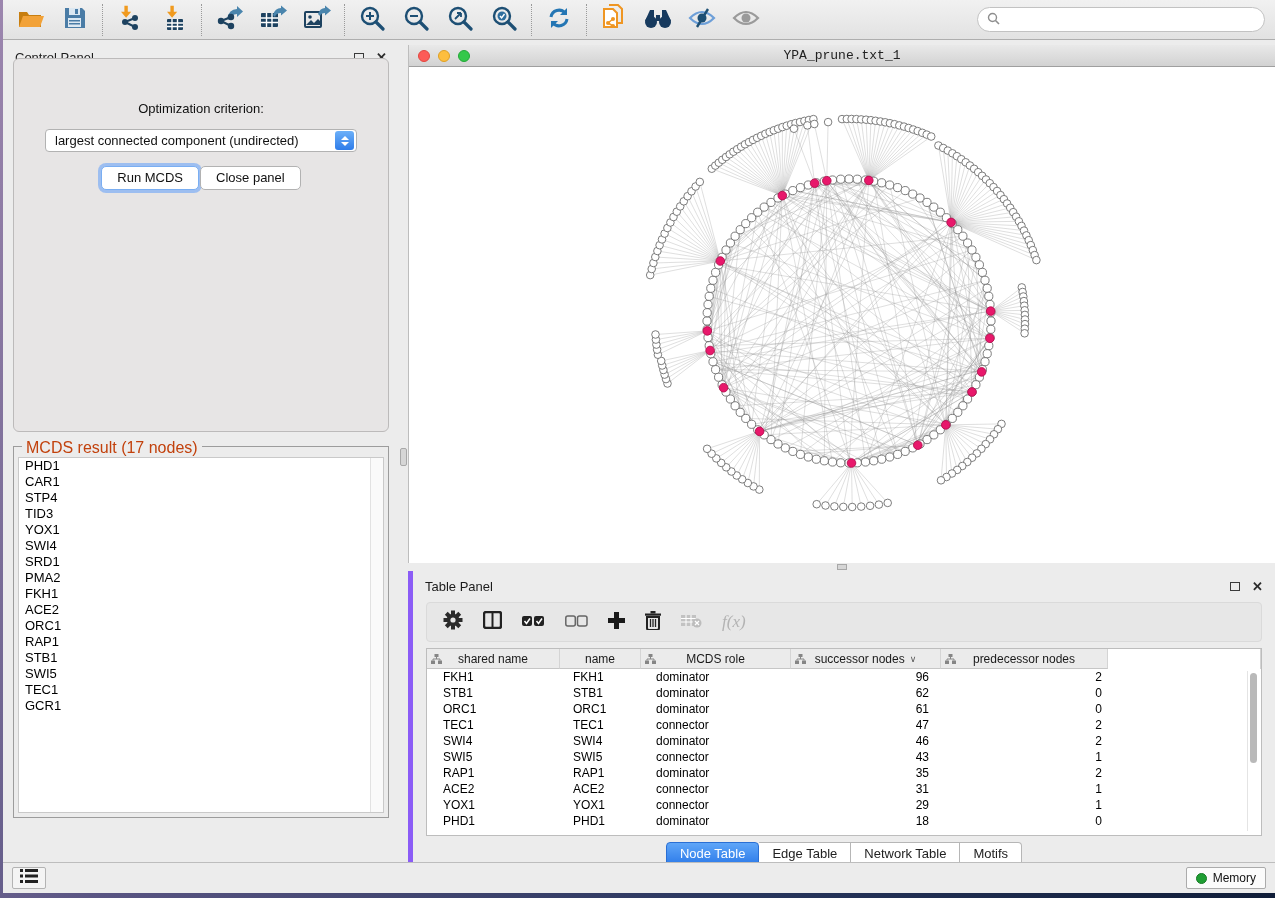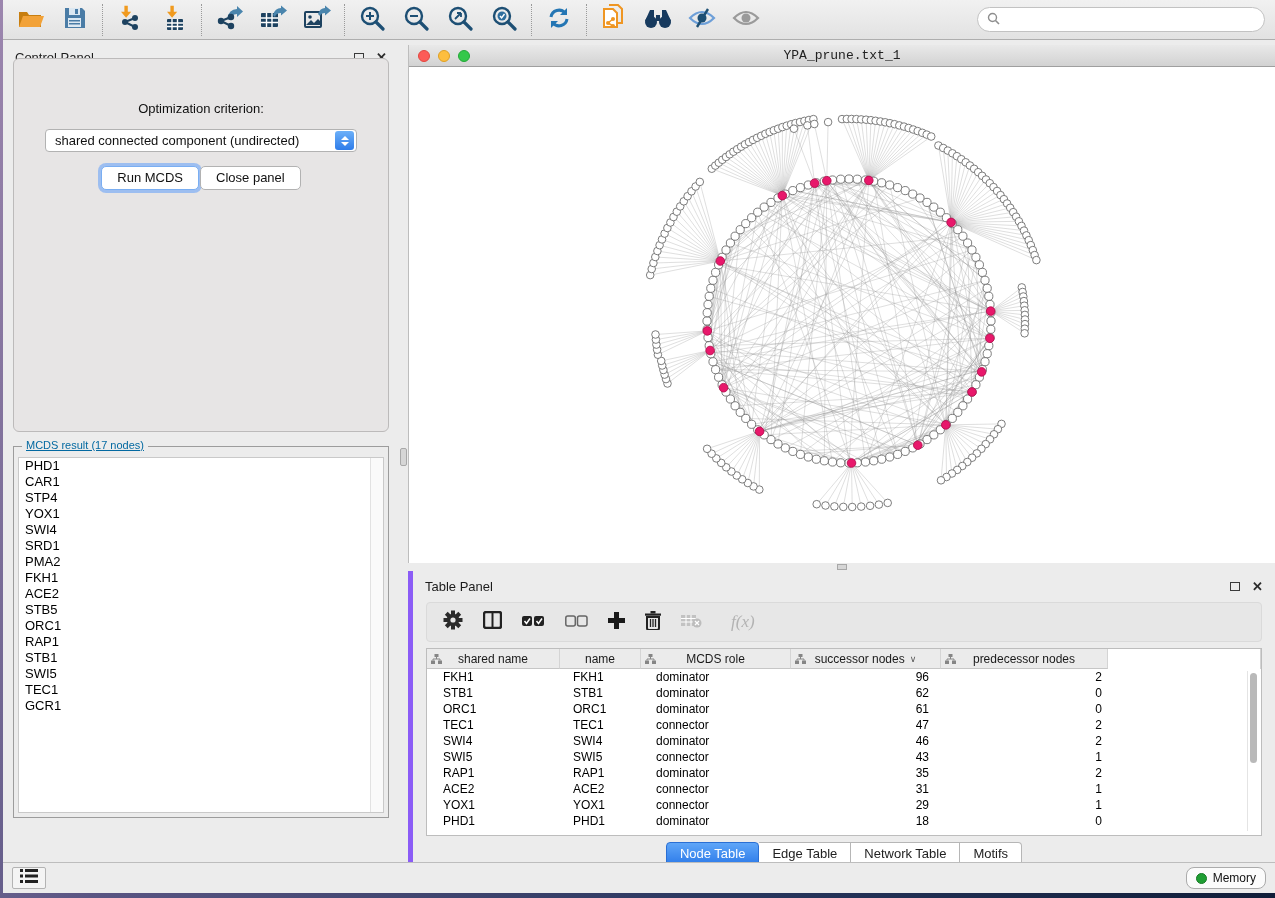"shared connected component (undirected)" span { text: shared -> largest }
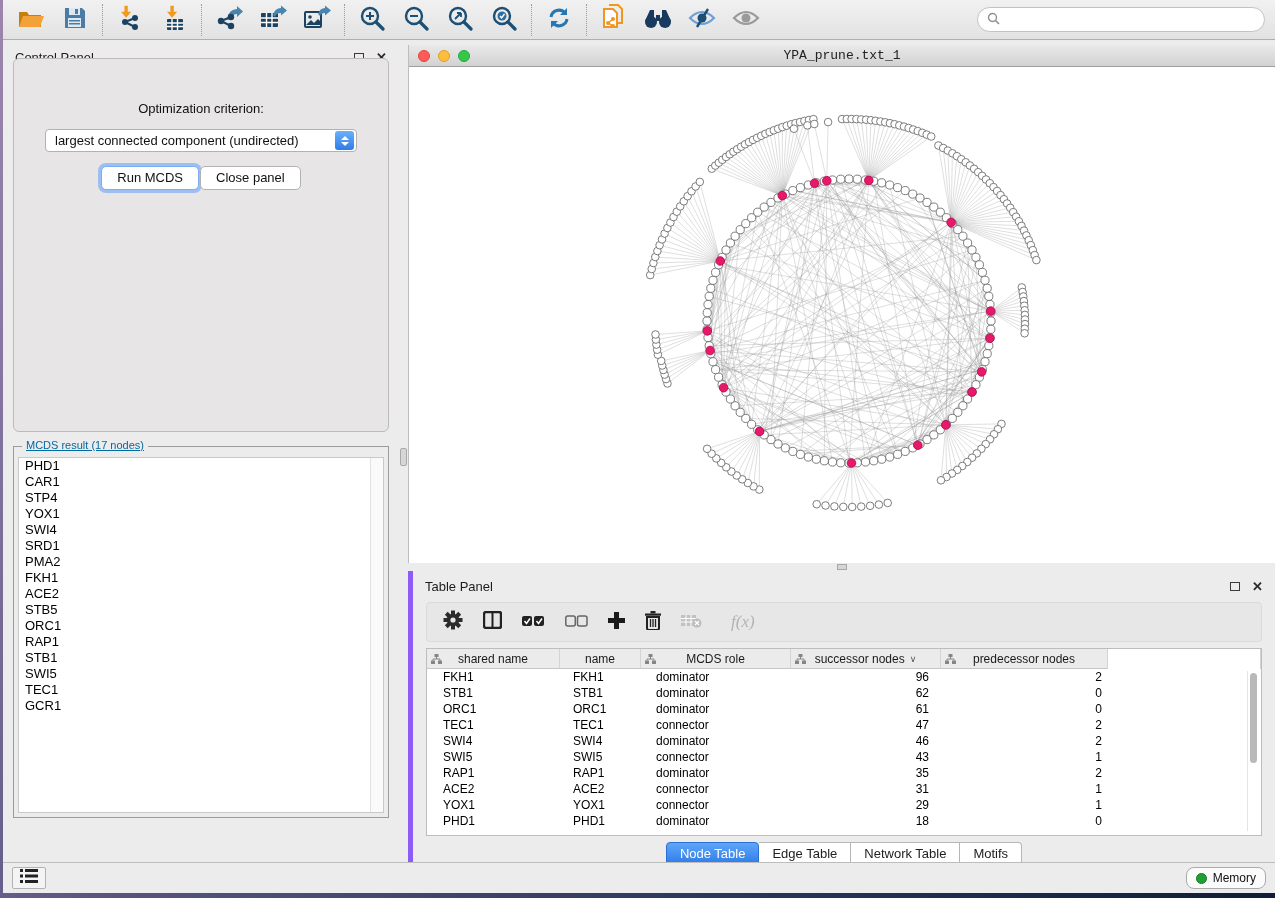"MCDS result (17 nodes)" .gb-legend { color: #0369a1 -> #c2410c; font-size: 11px -> 16px; text-decoration: underline -> none }
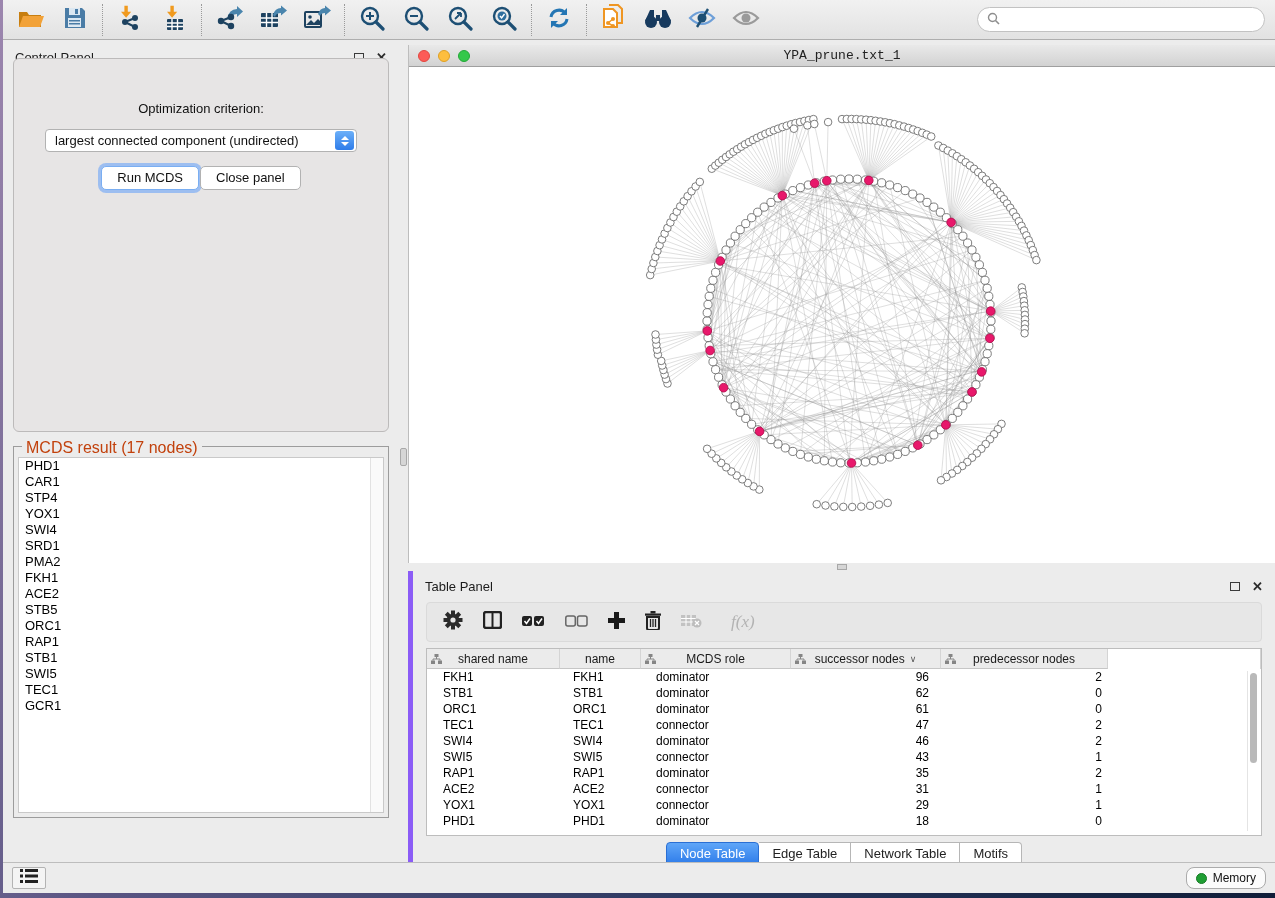"TID3" div.gb-item { html: none -> <div>TID3</div> }
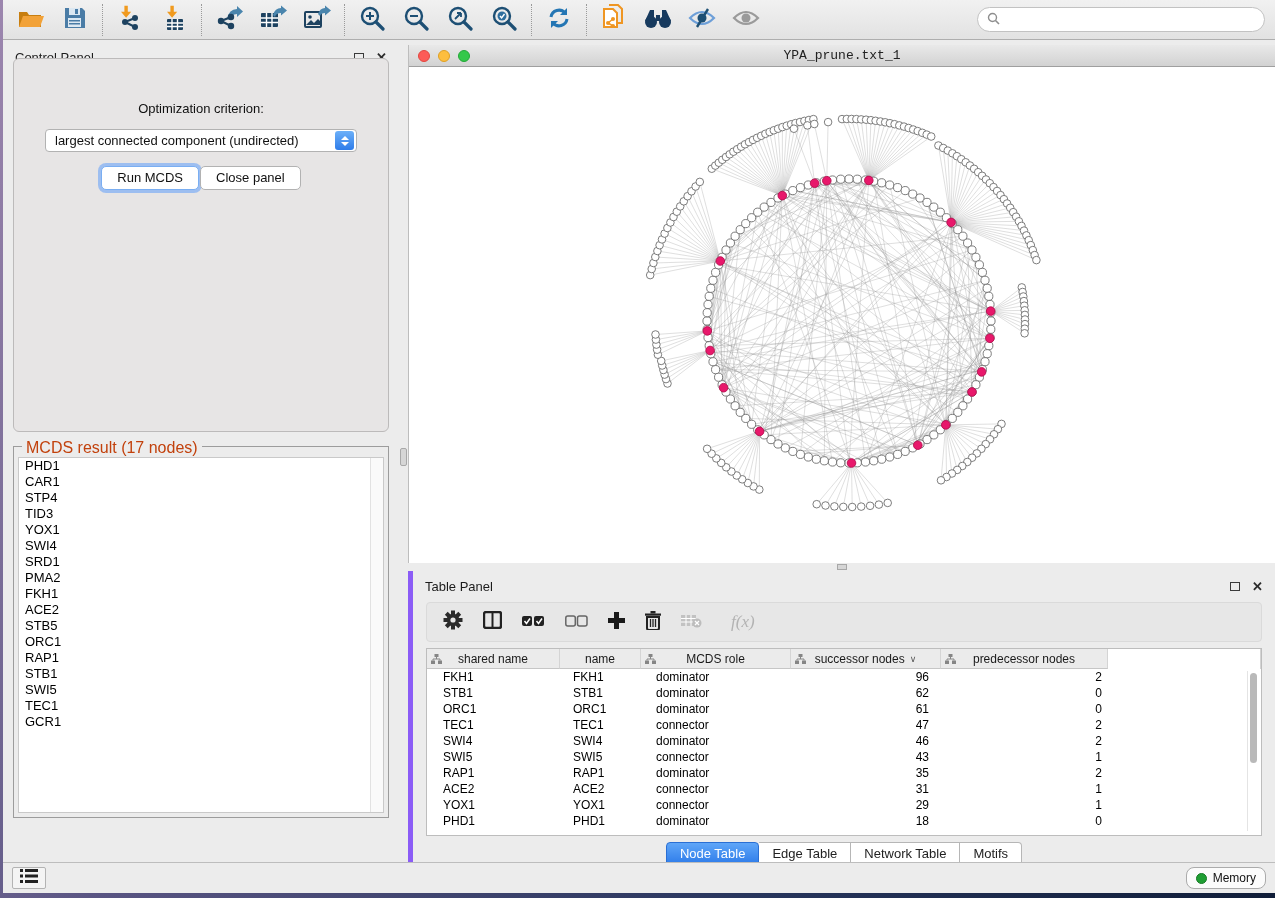"STB5" div.gb-item { html: <div>STB5</div> -> none }
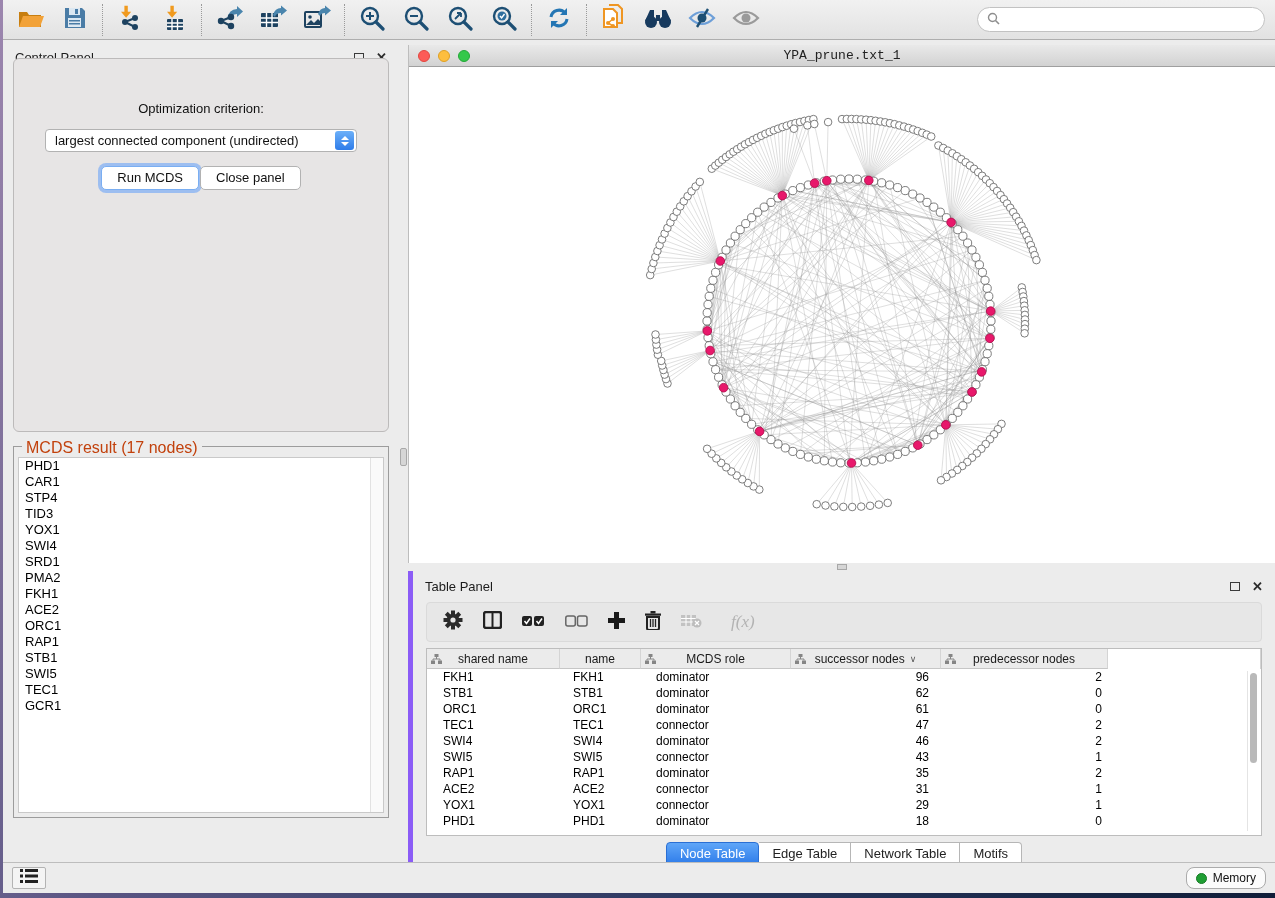"f(x)" .fx { margin-left: 9px -> none }
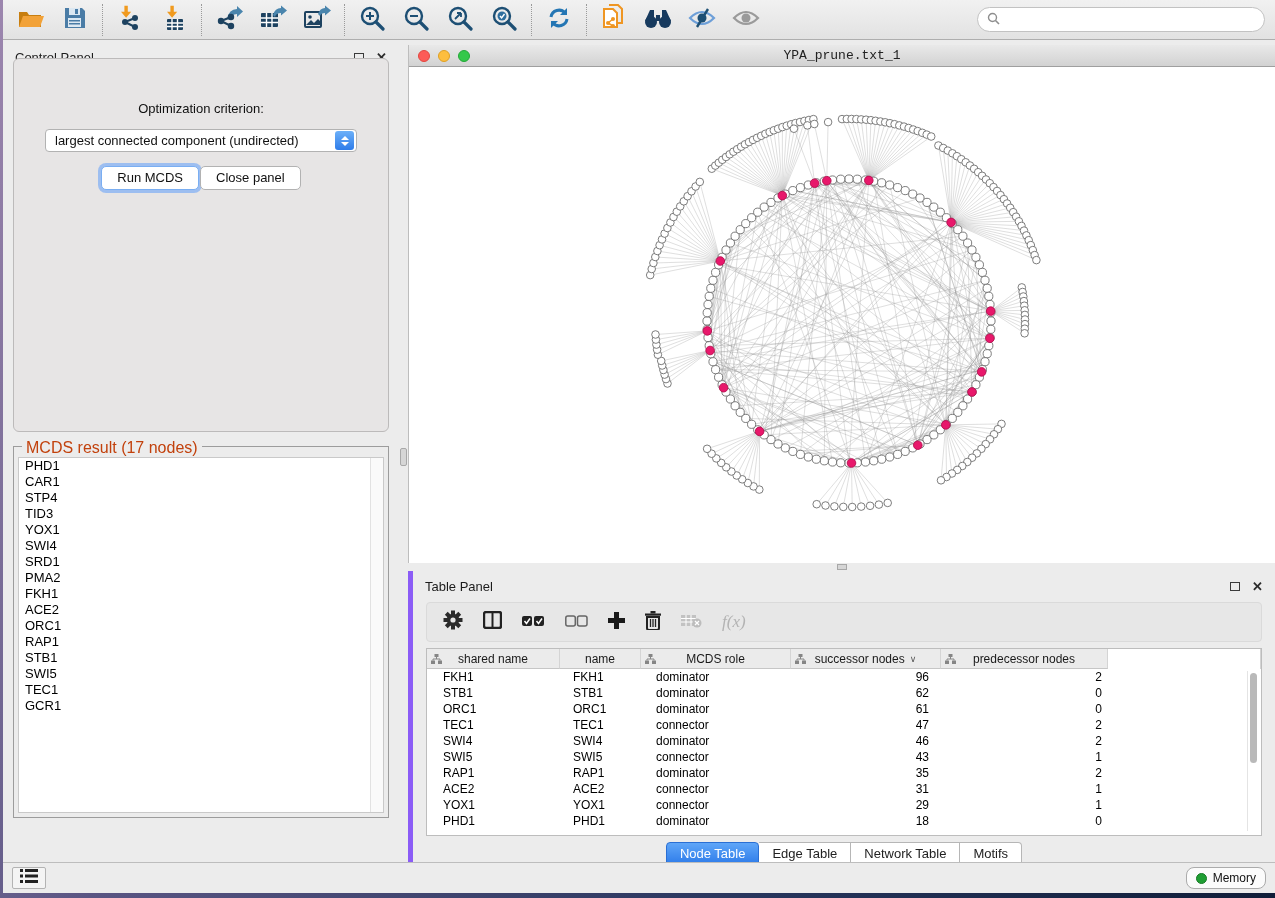"Memory" .mem-btn { border-radius: 8px -> 2px }
